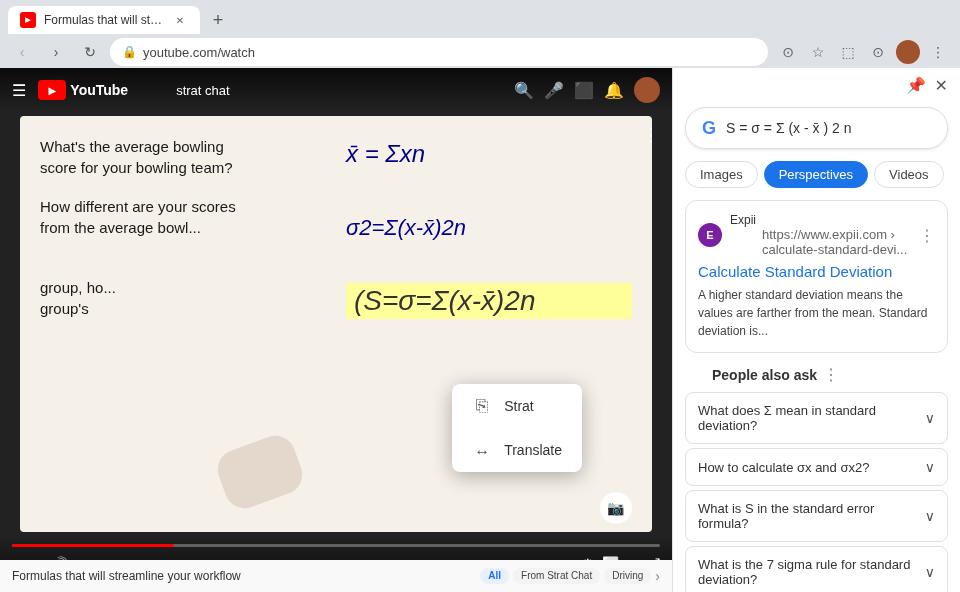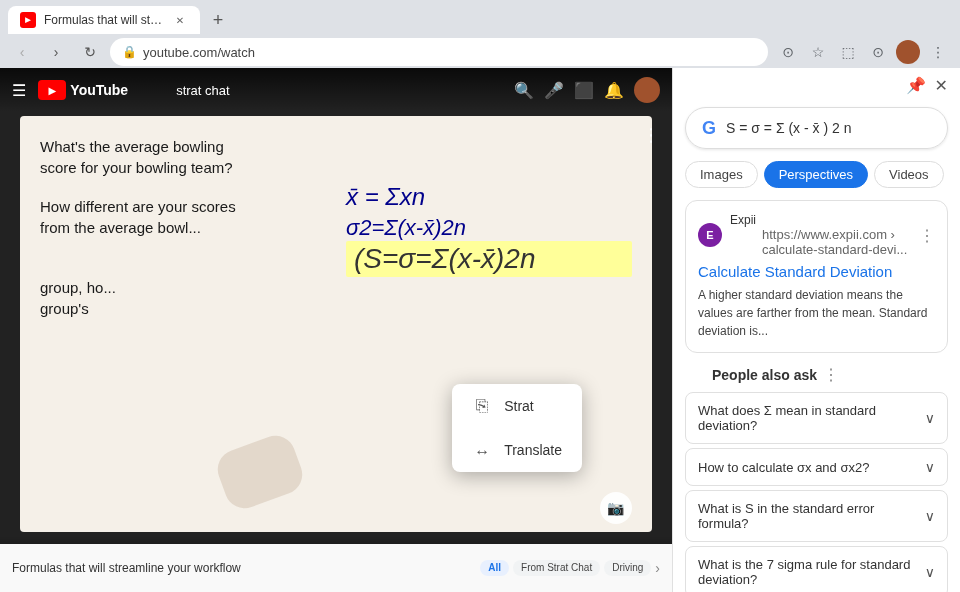"x̄ = Σxn" div { justify-content: center -> space-between }
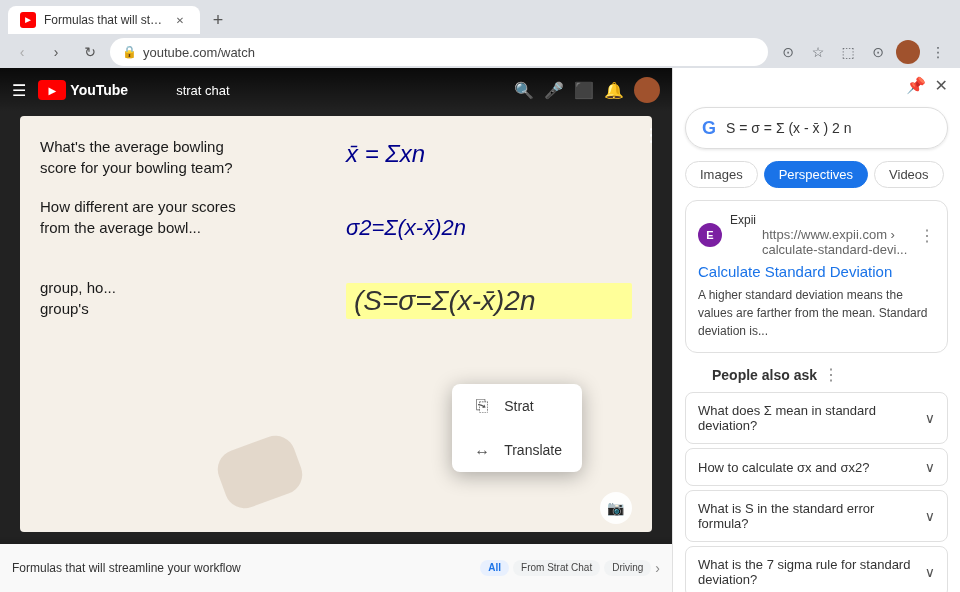"Formulas that will streamline your" .video-title-bar { height: 48px -> 32px }
